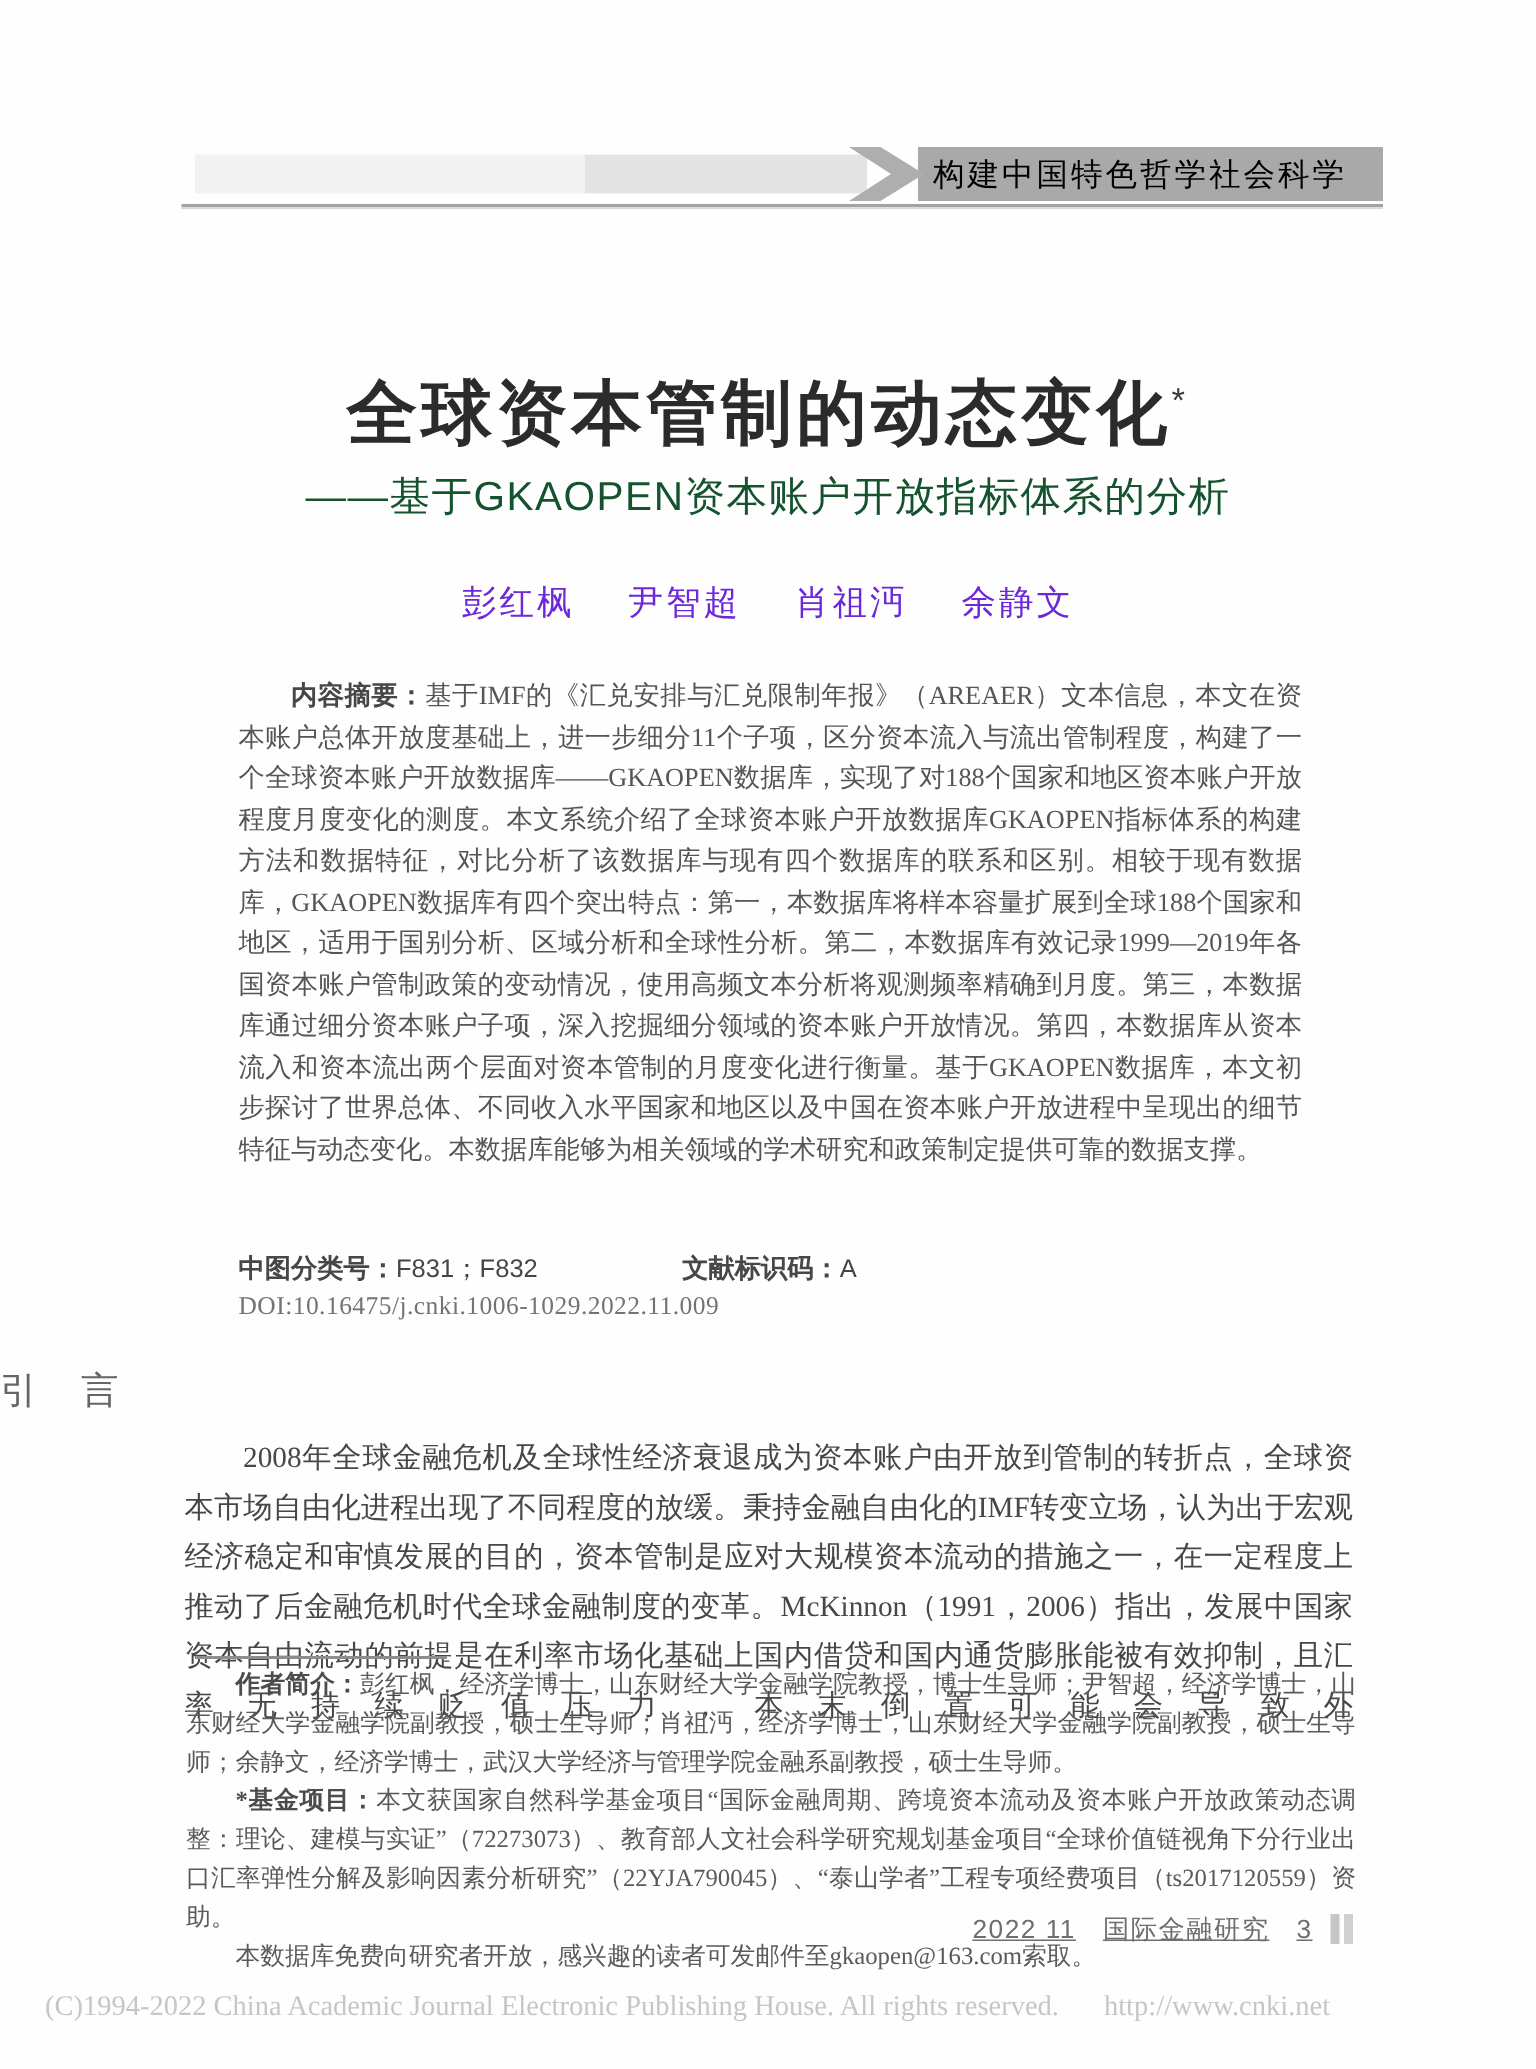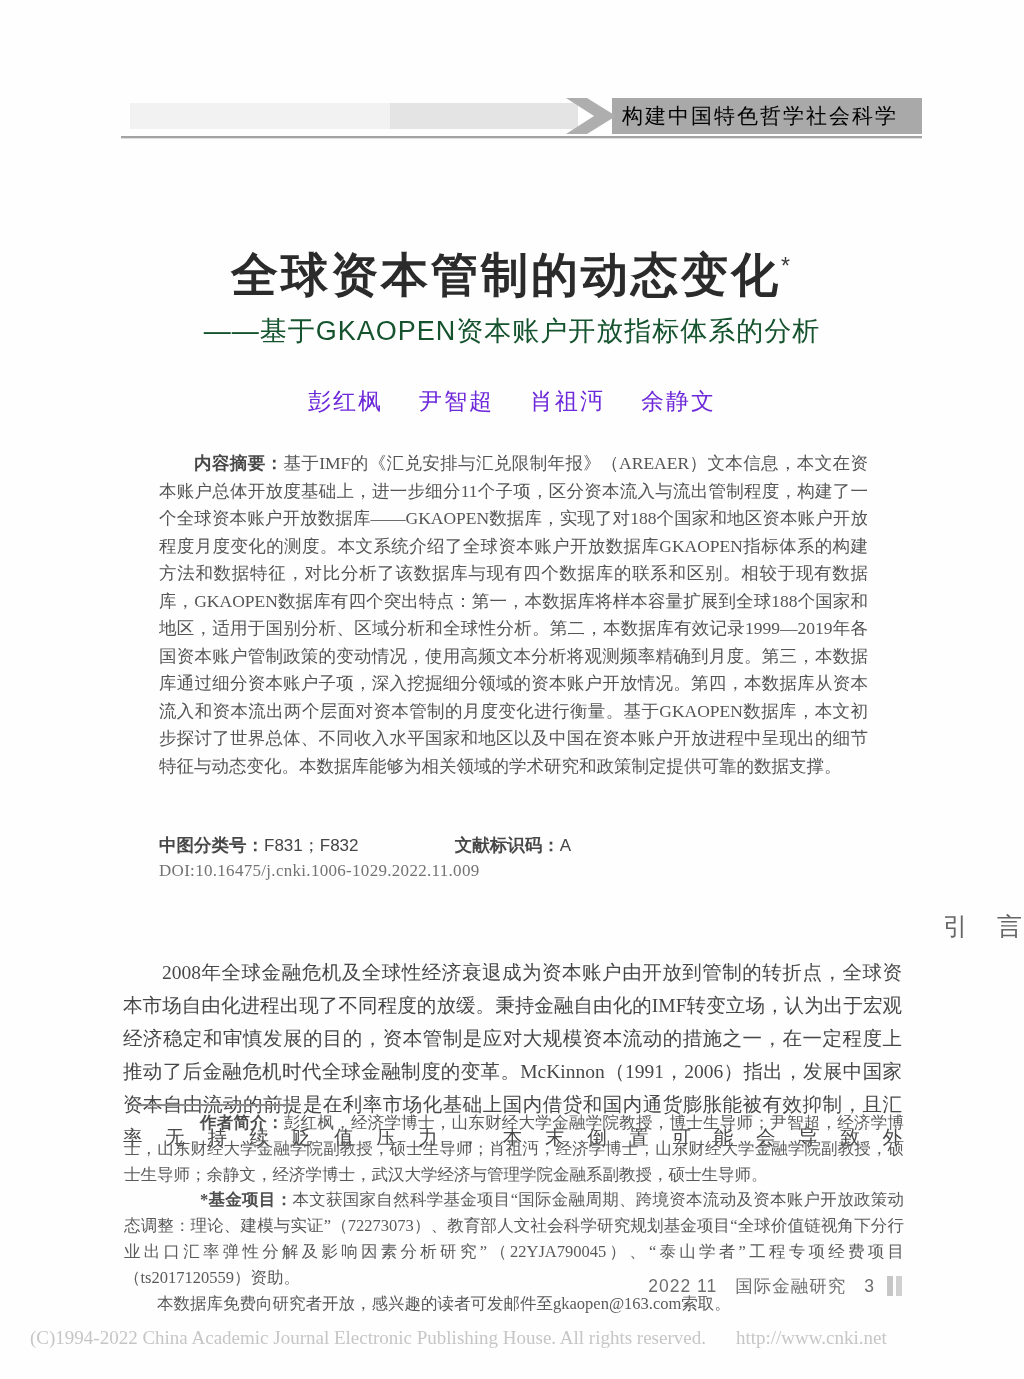"引 言" .section-heading { text-align: right -> left }
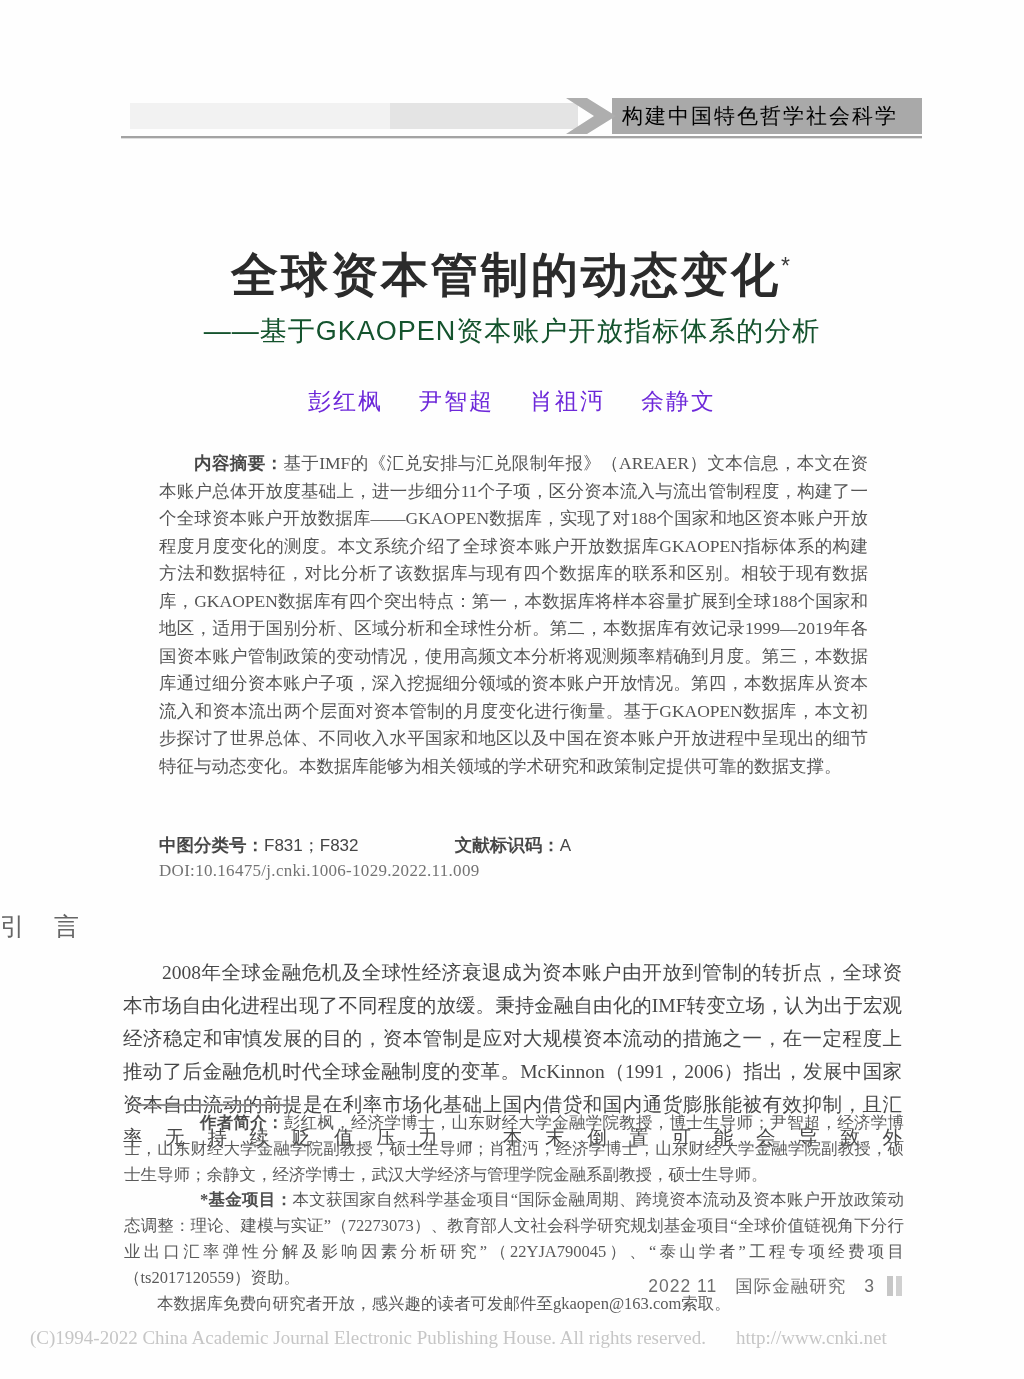"作者简介：" .footnotes b { margin-left: 43px -> none }
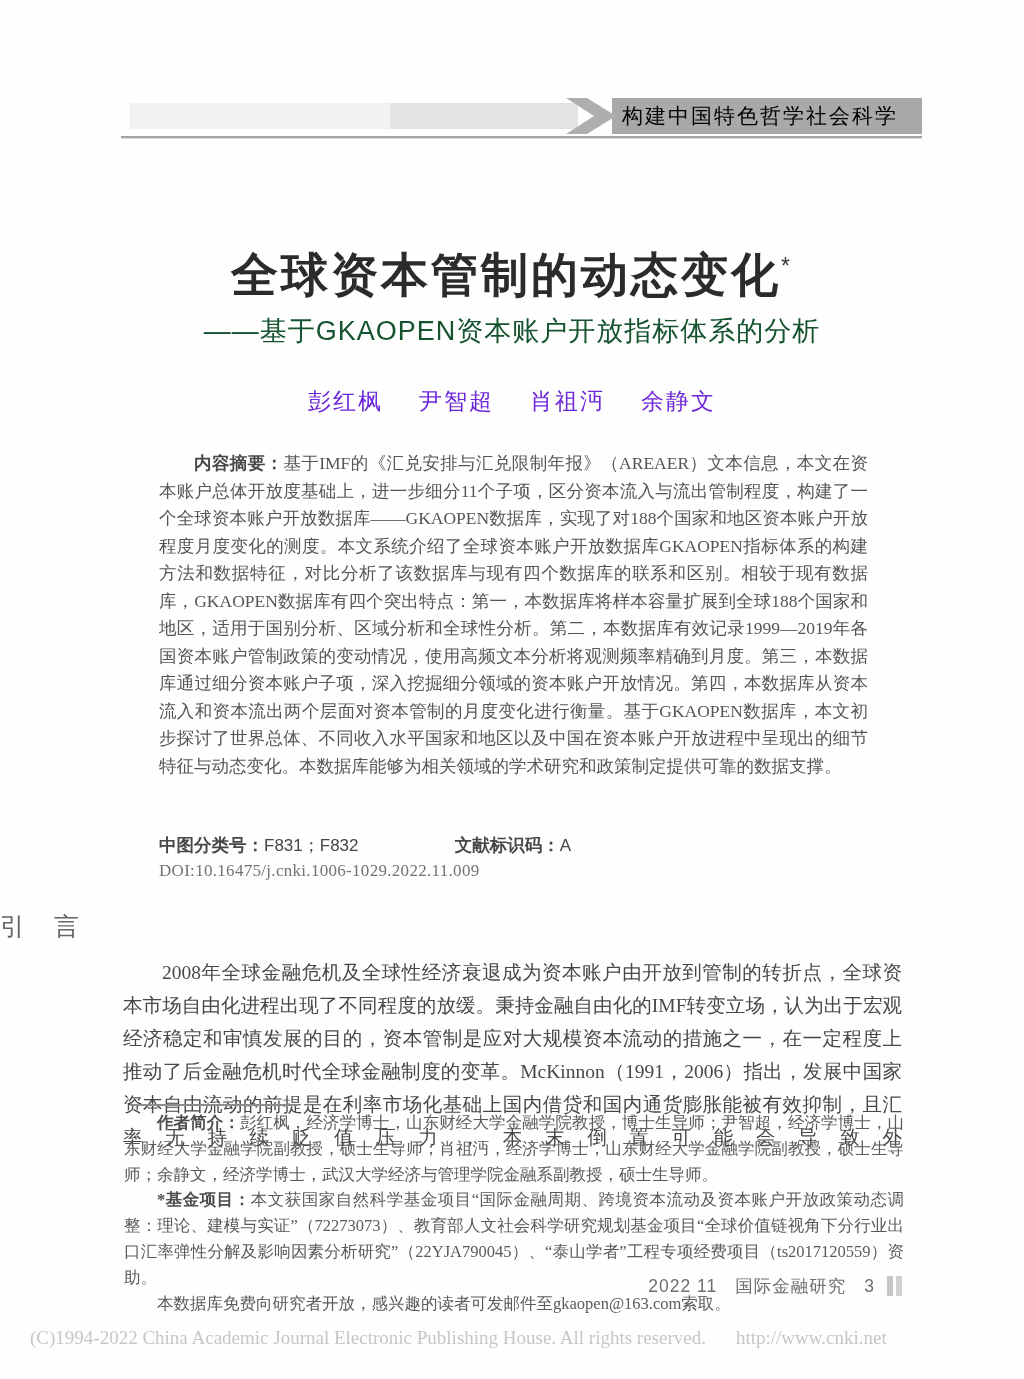"2022 11" .page-footer { text-decoration: none -> underline }
